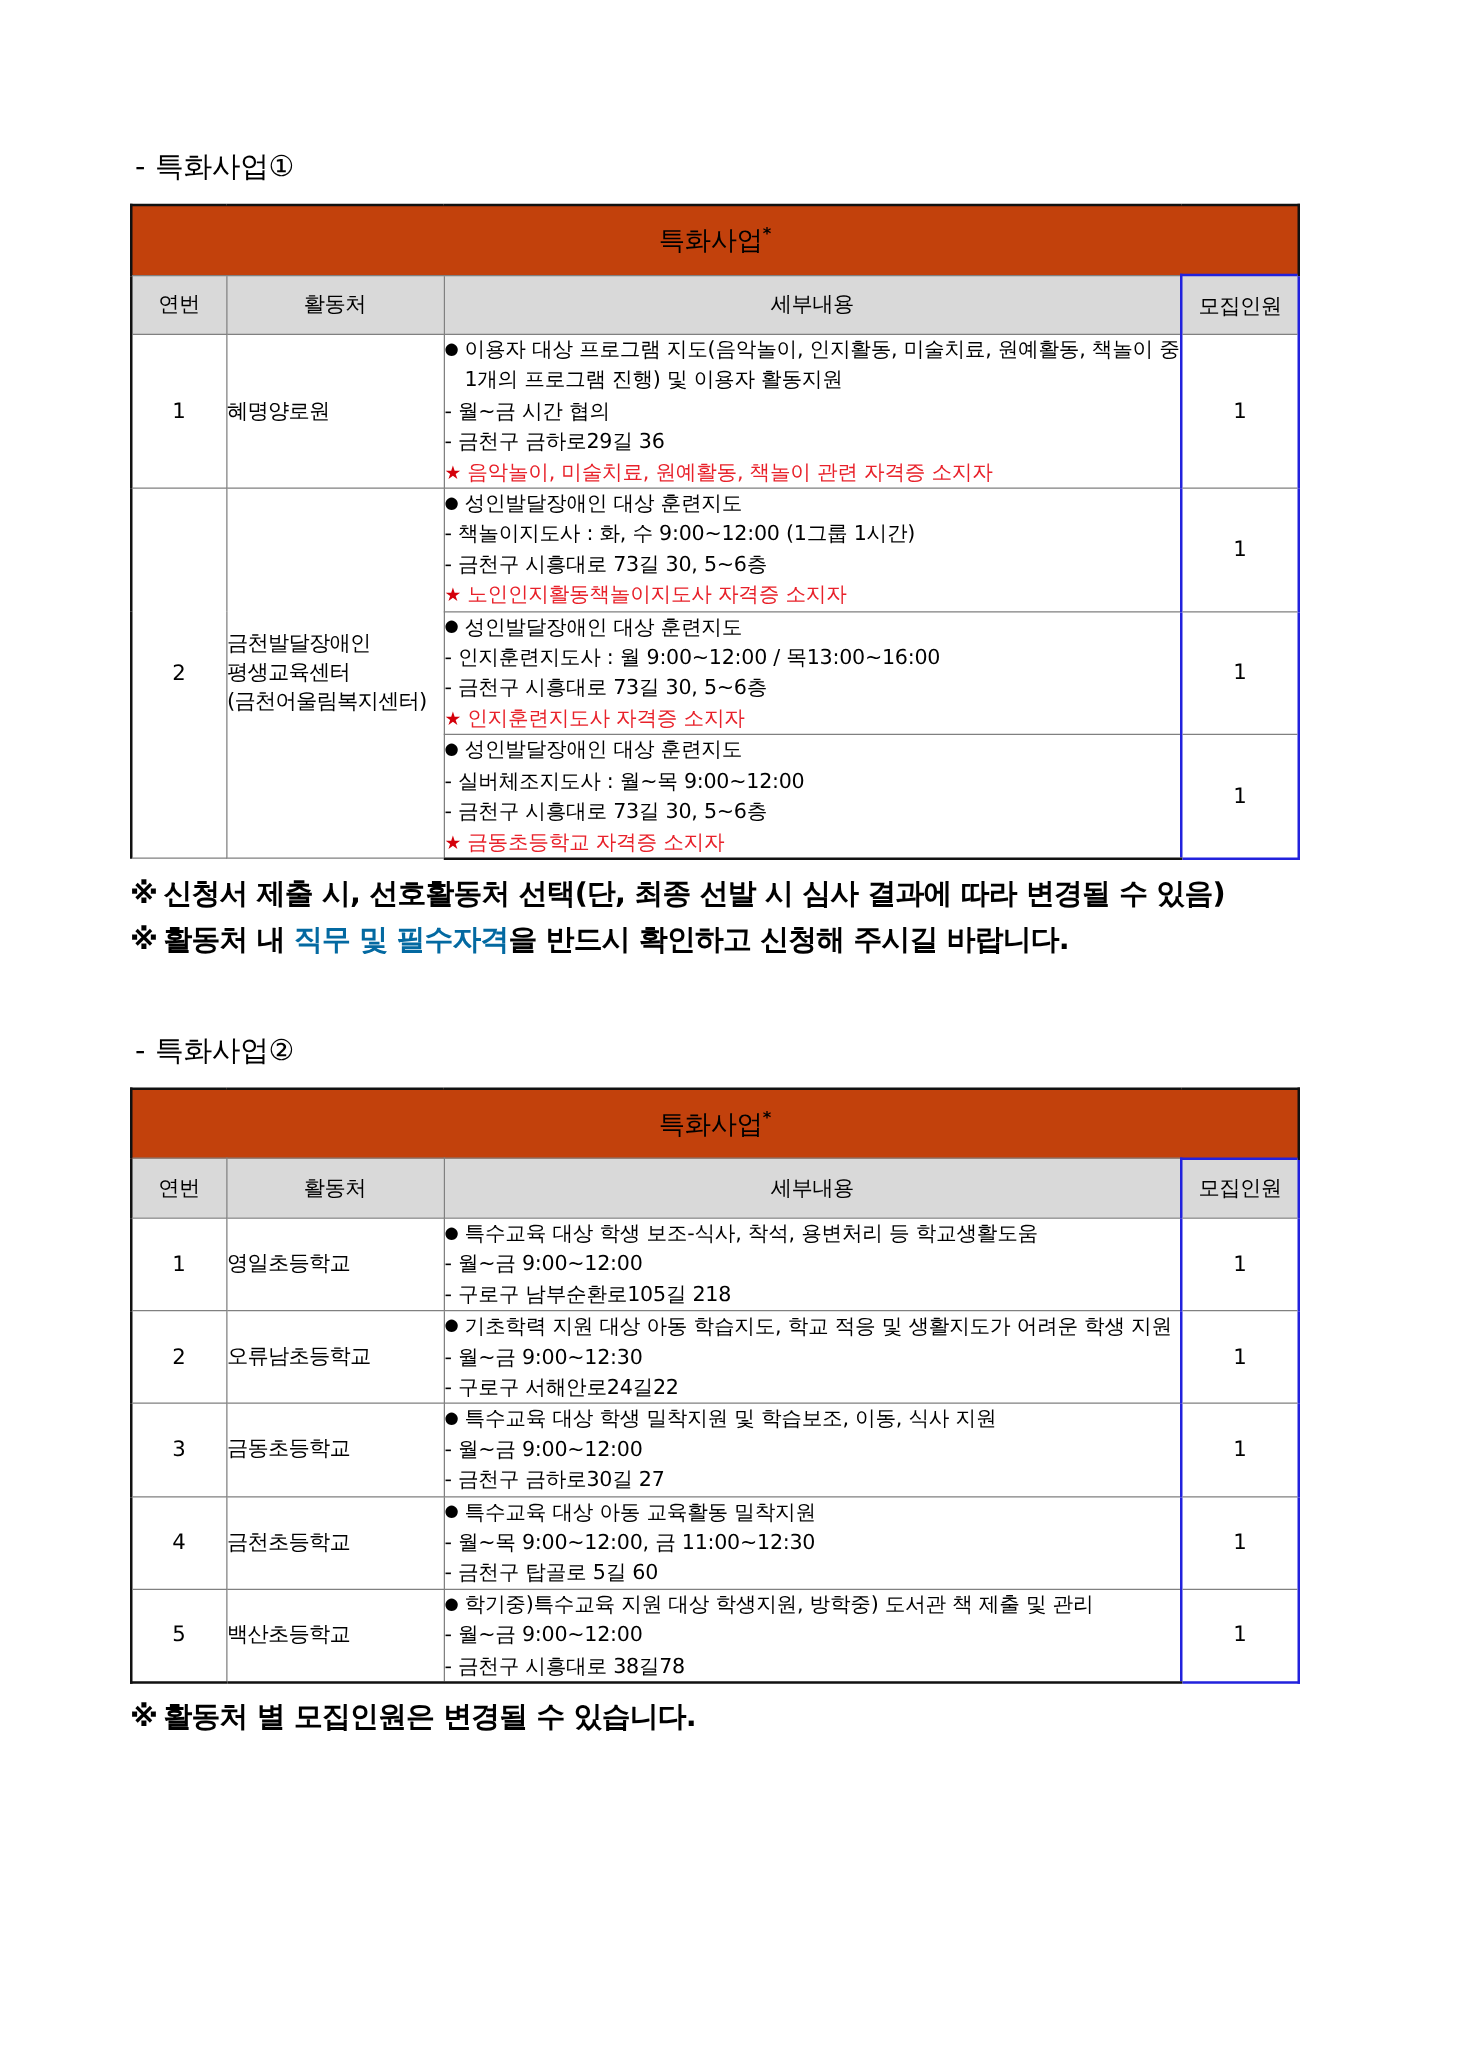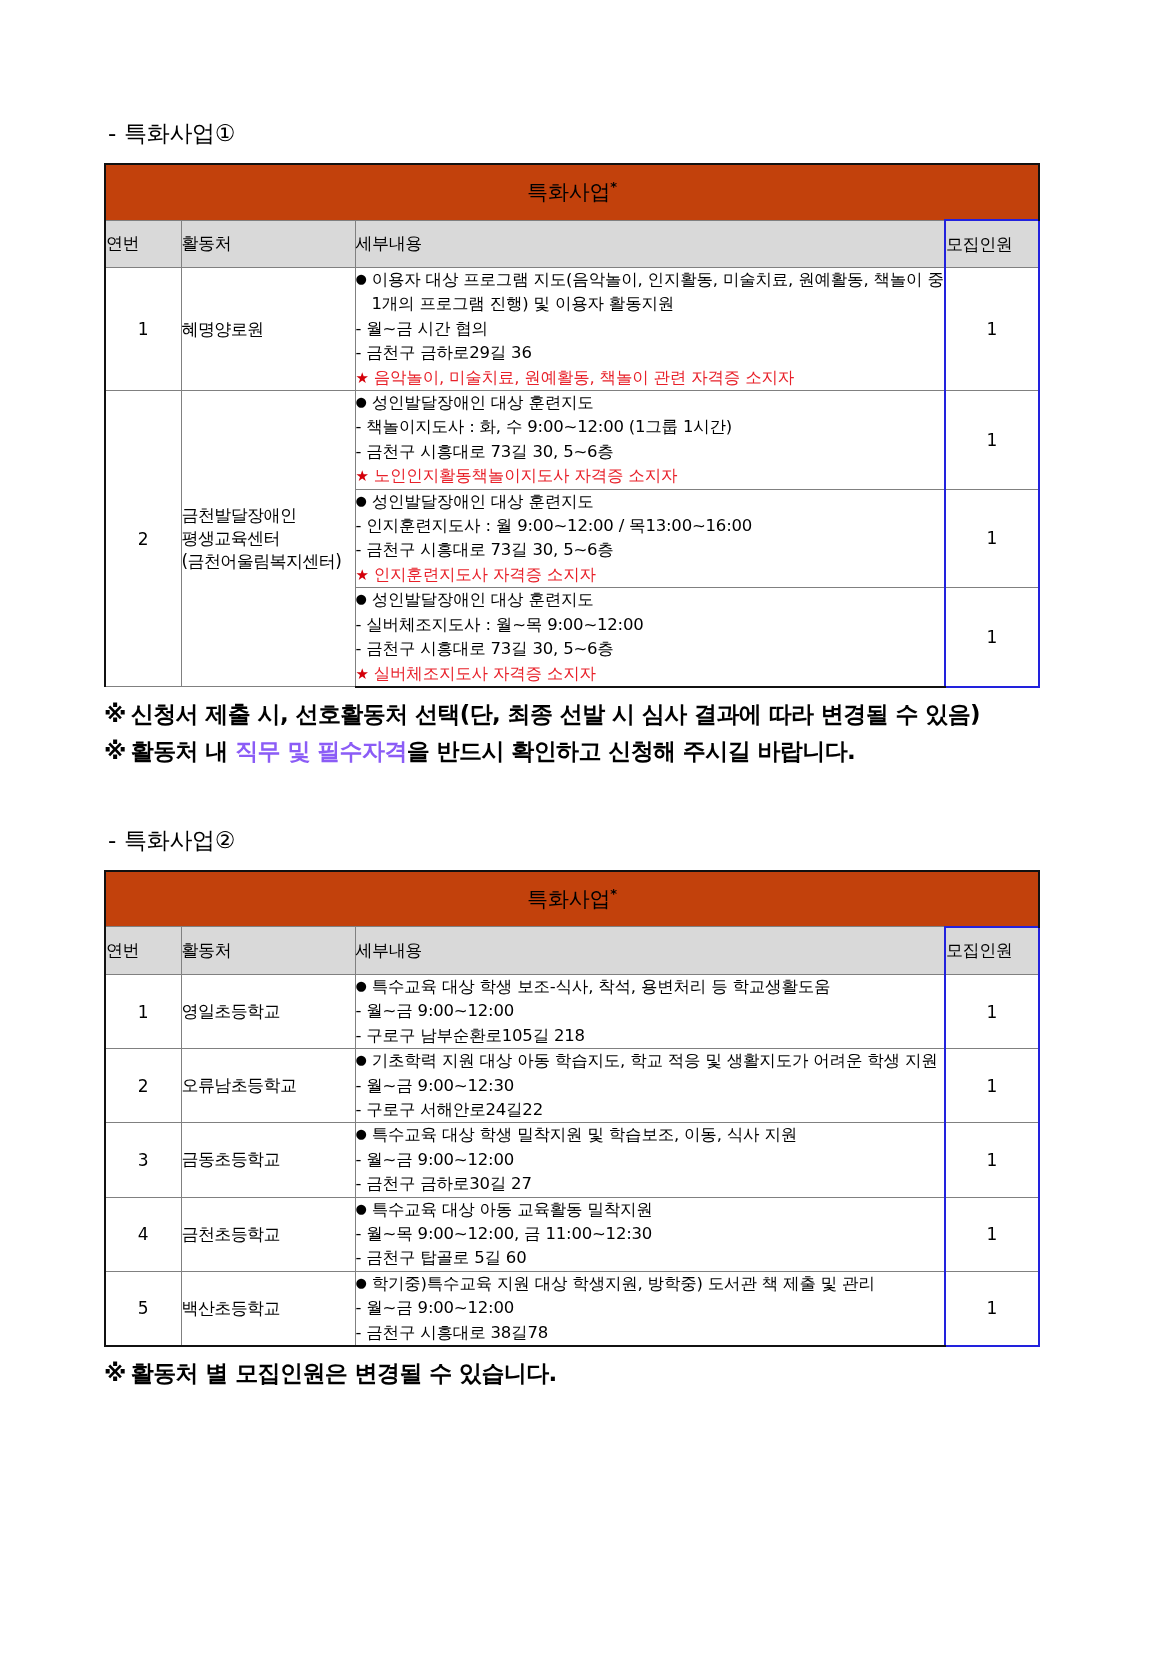"연번" .col-head { text-align: left -> center }
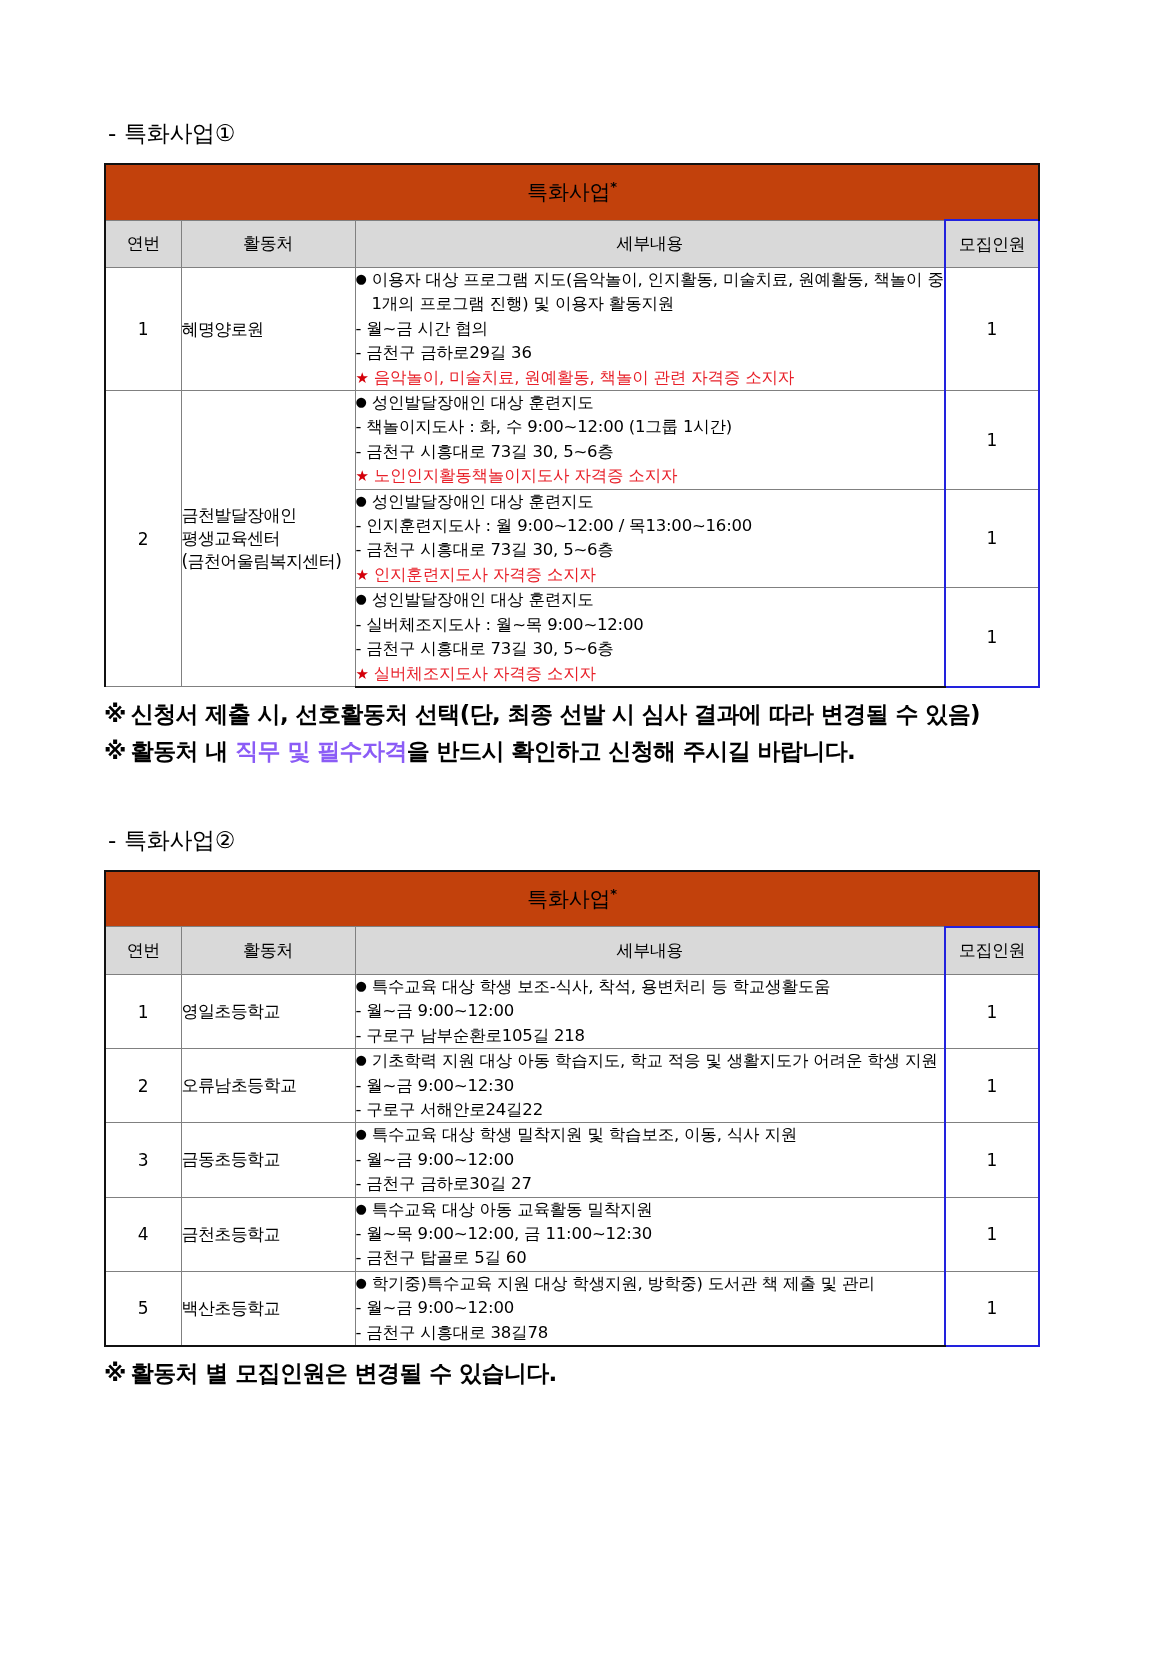"실버체조지도사 자격증 소지자" span { text: 실버체조지도사 -> 금동초등학교 }
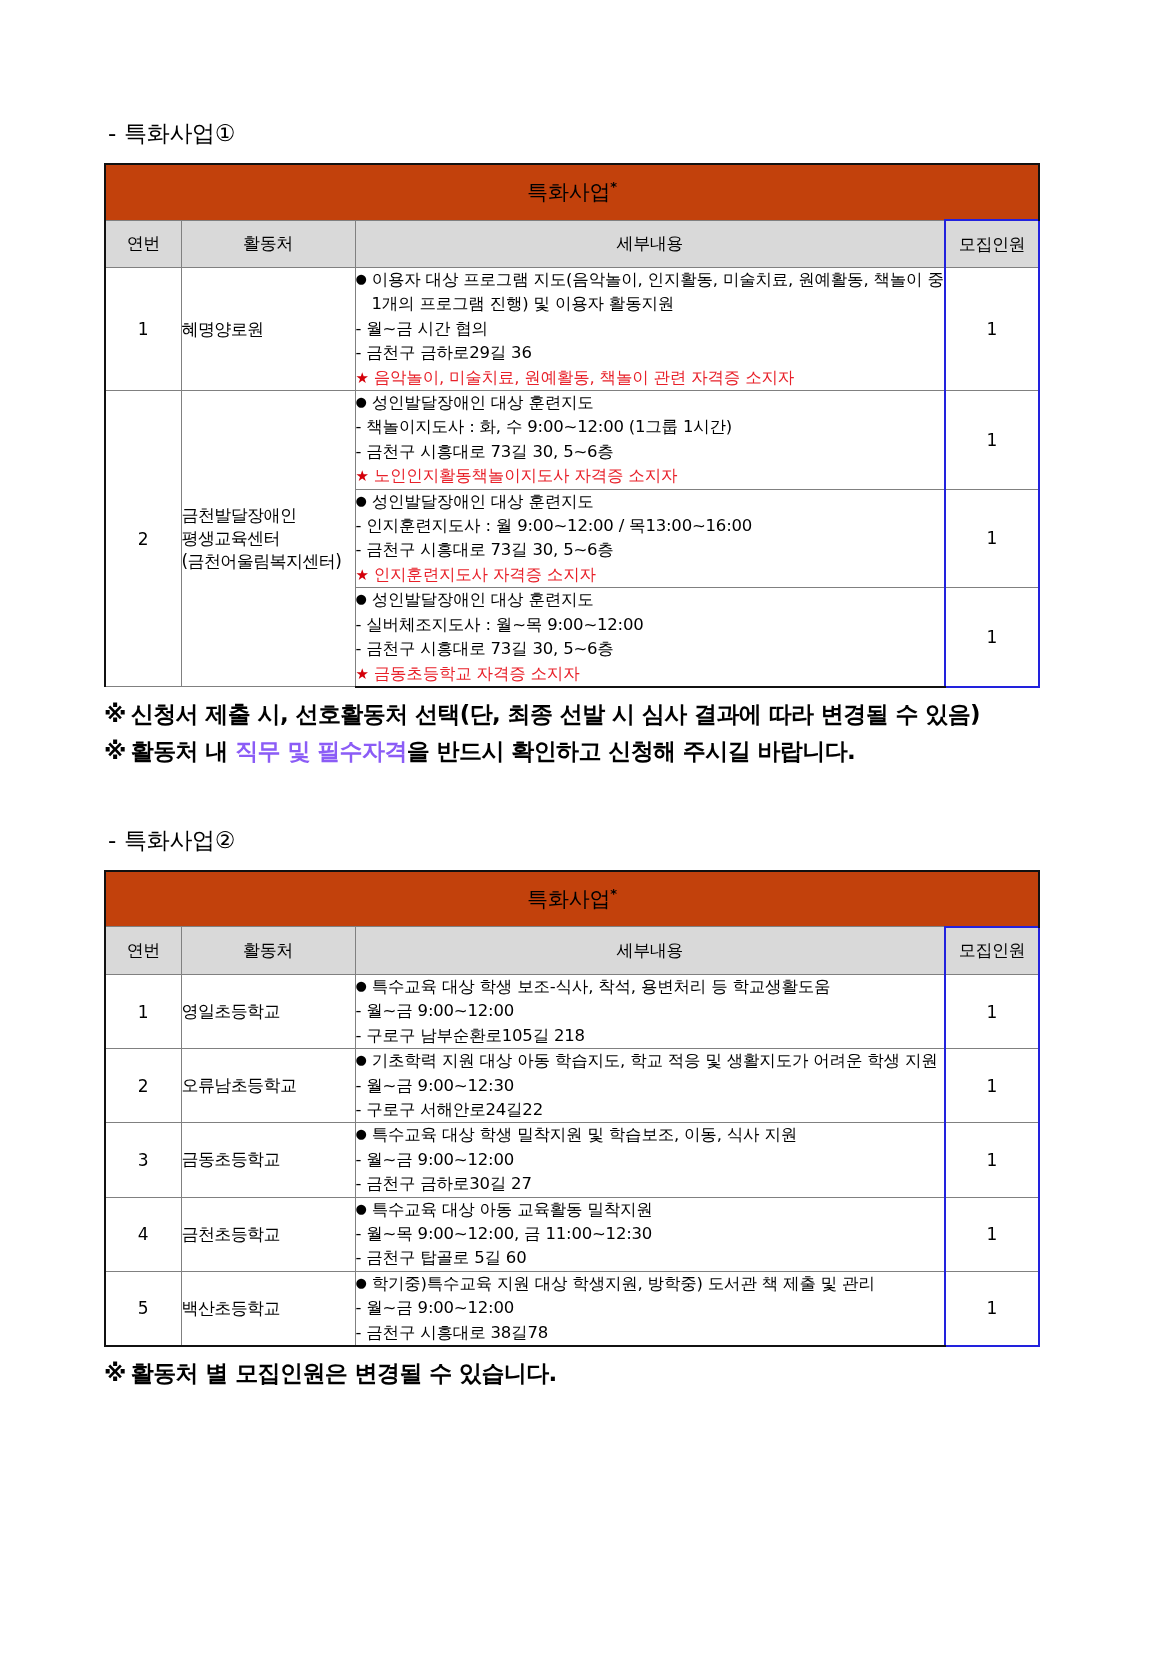"직무 및 필수자격" .note .hl { color: #8b5cf6 -> #0369a1 }
